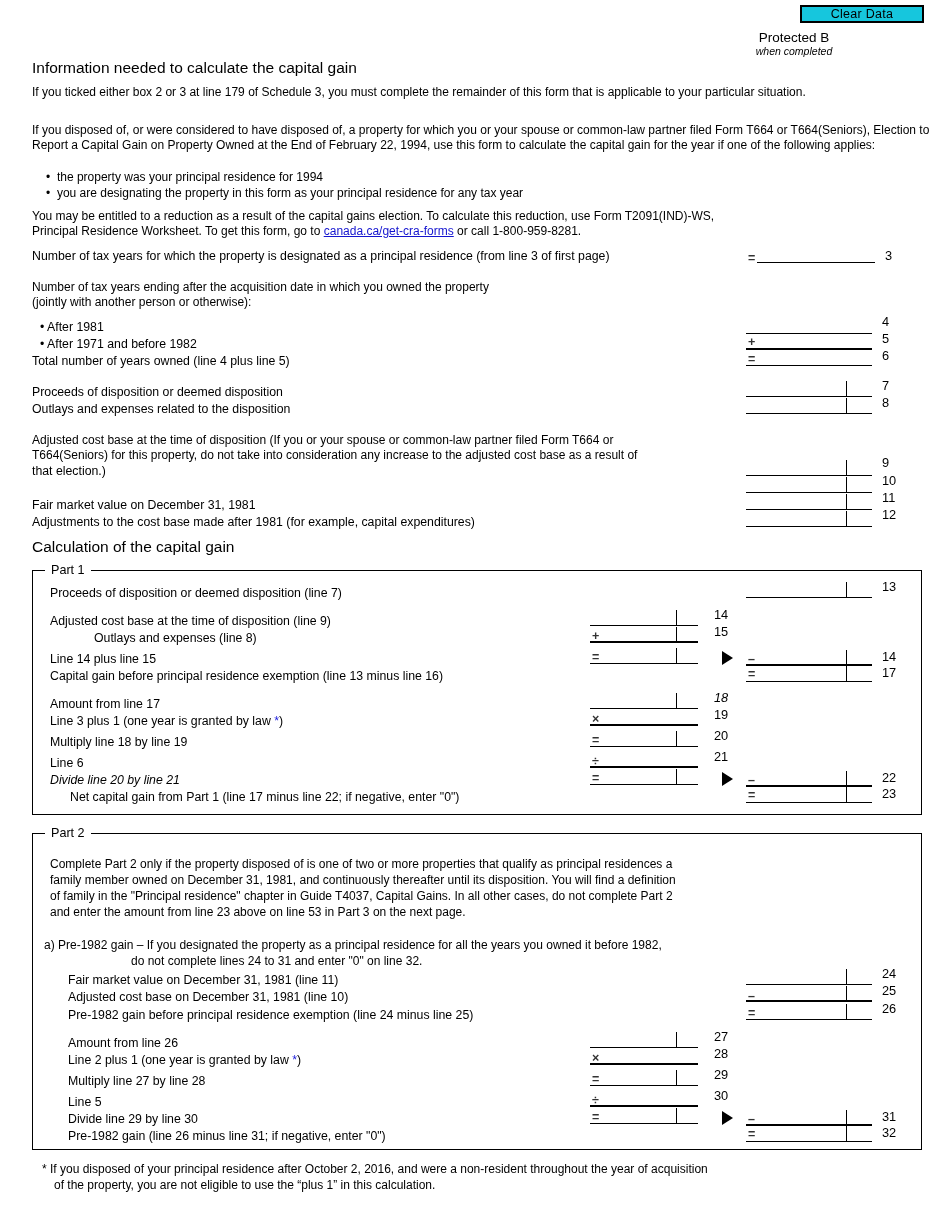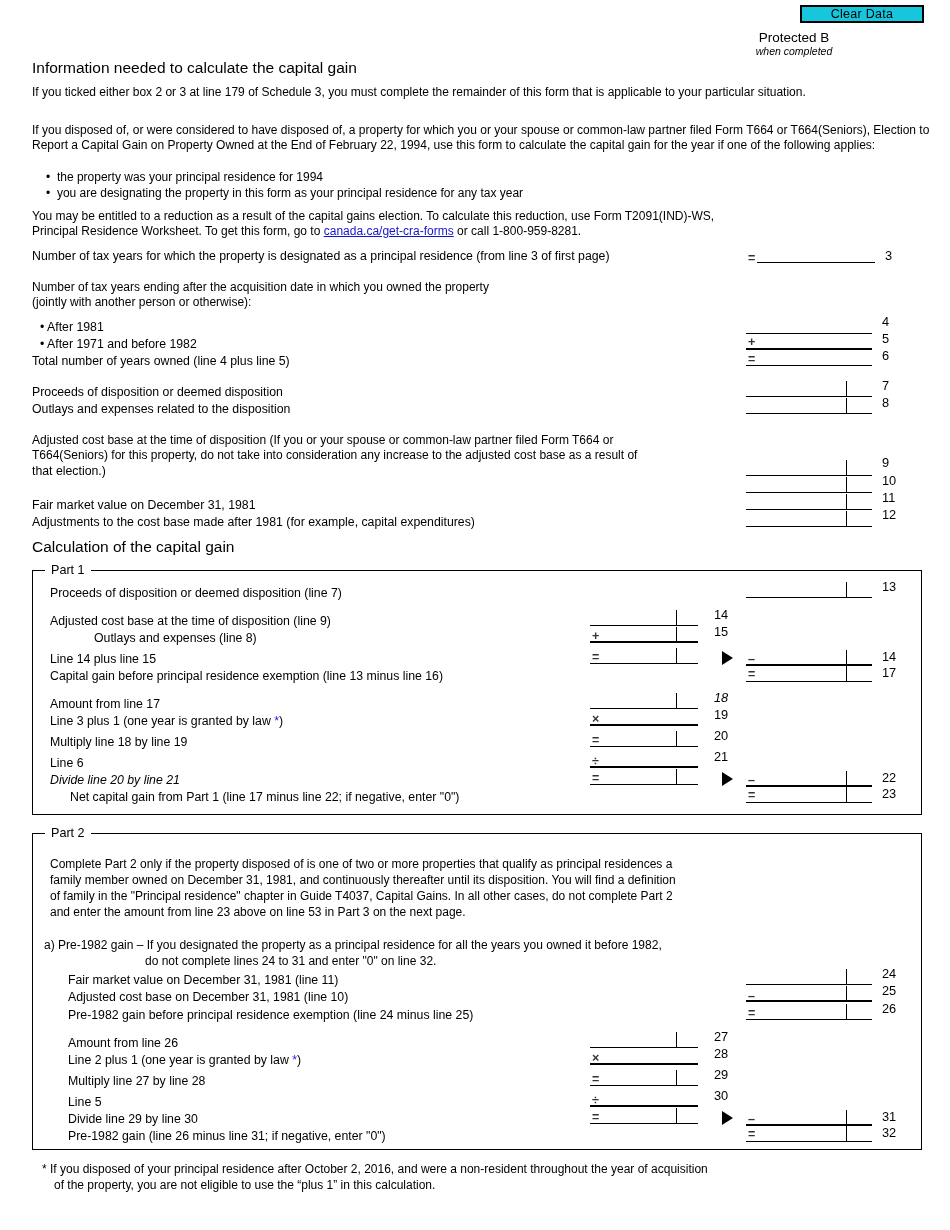"do not complete lines 24" div.abs { left: 145px -> 131px }
